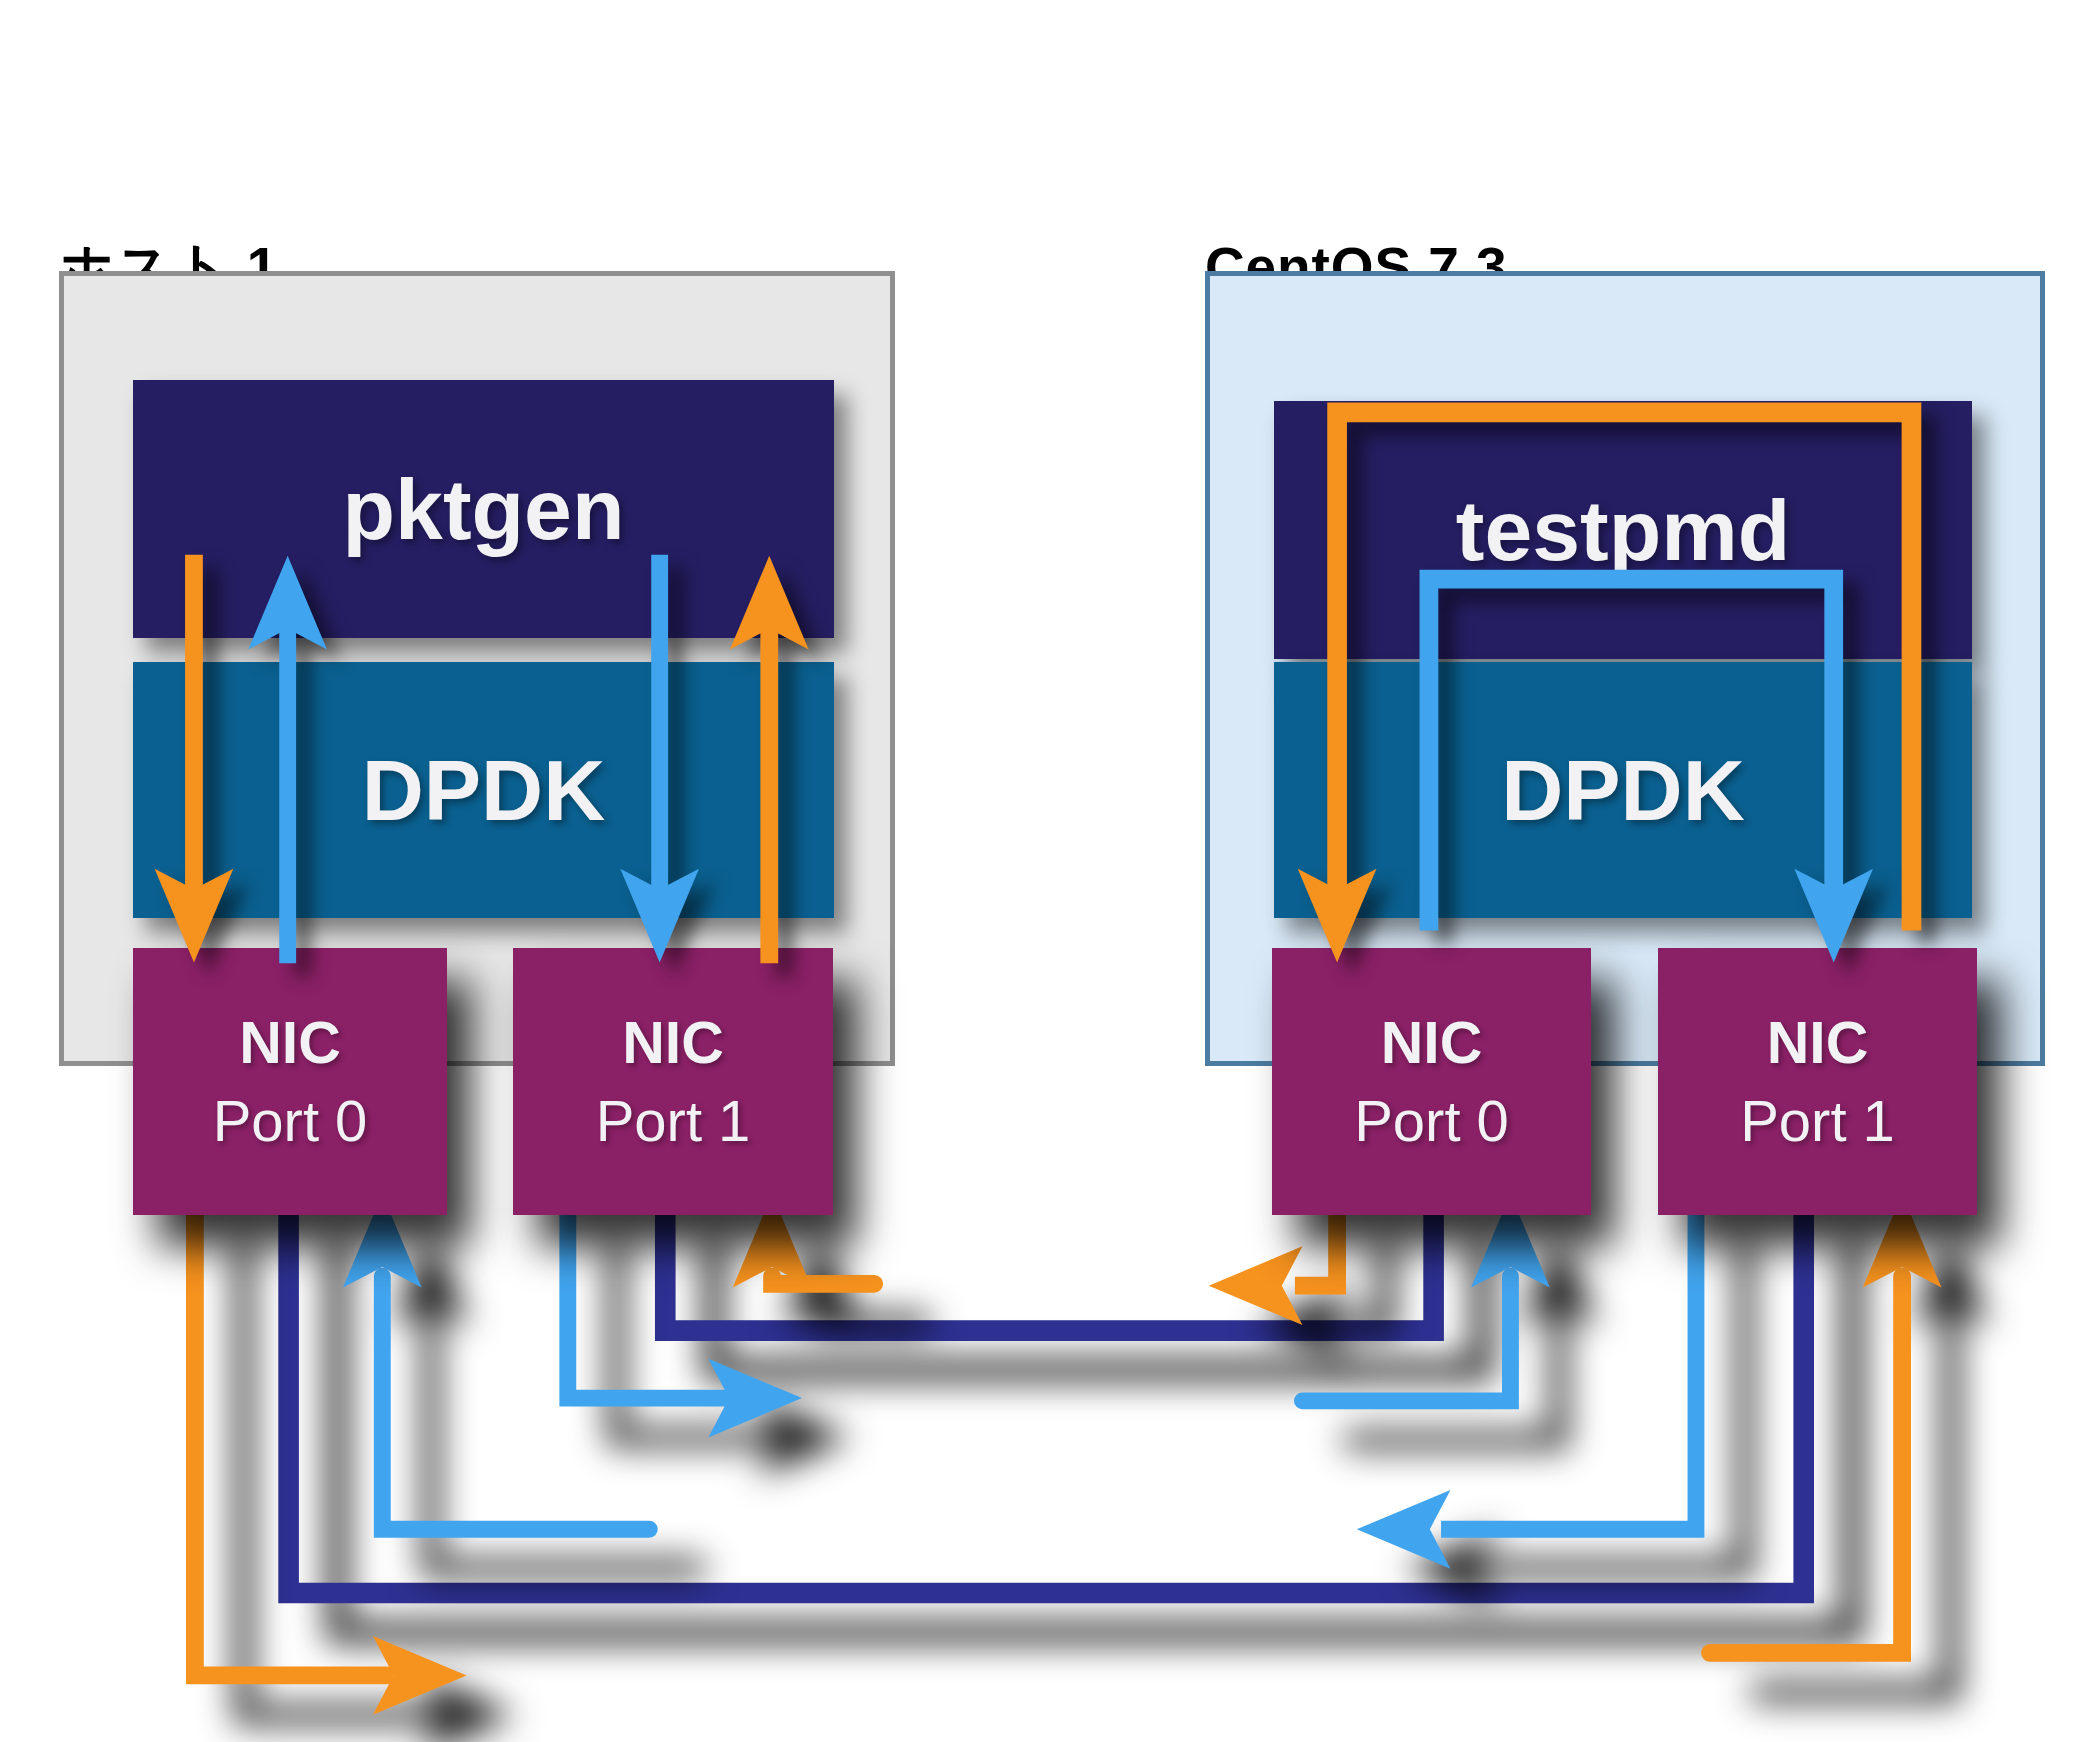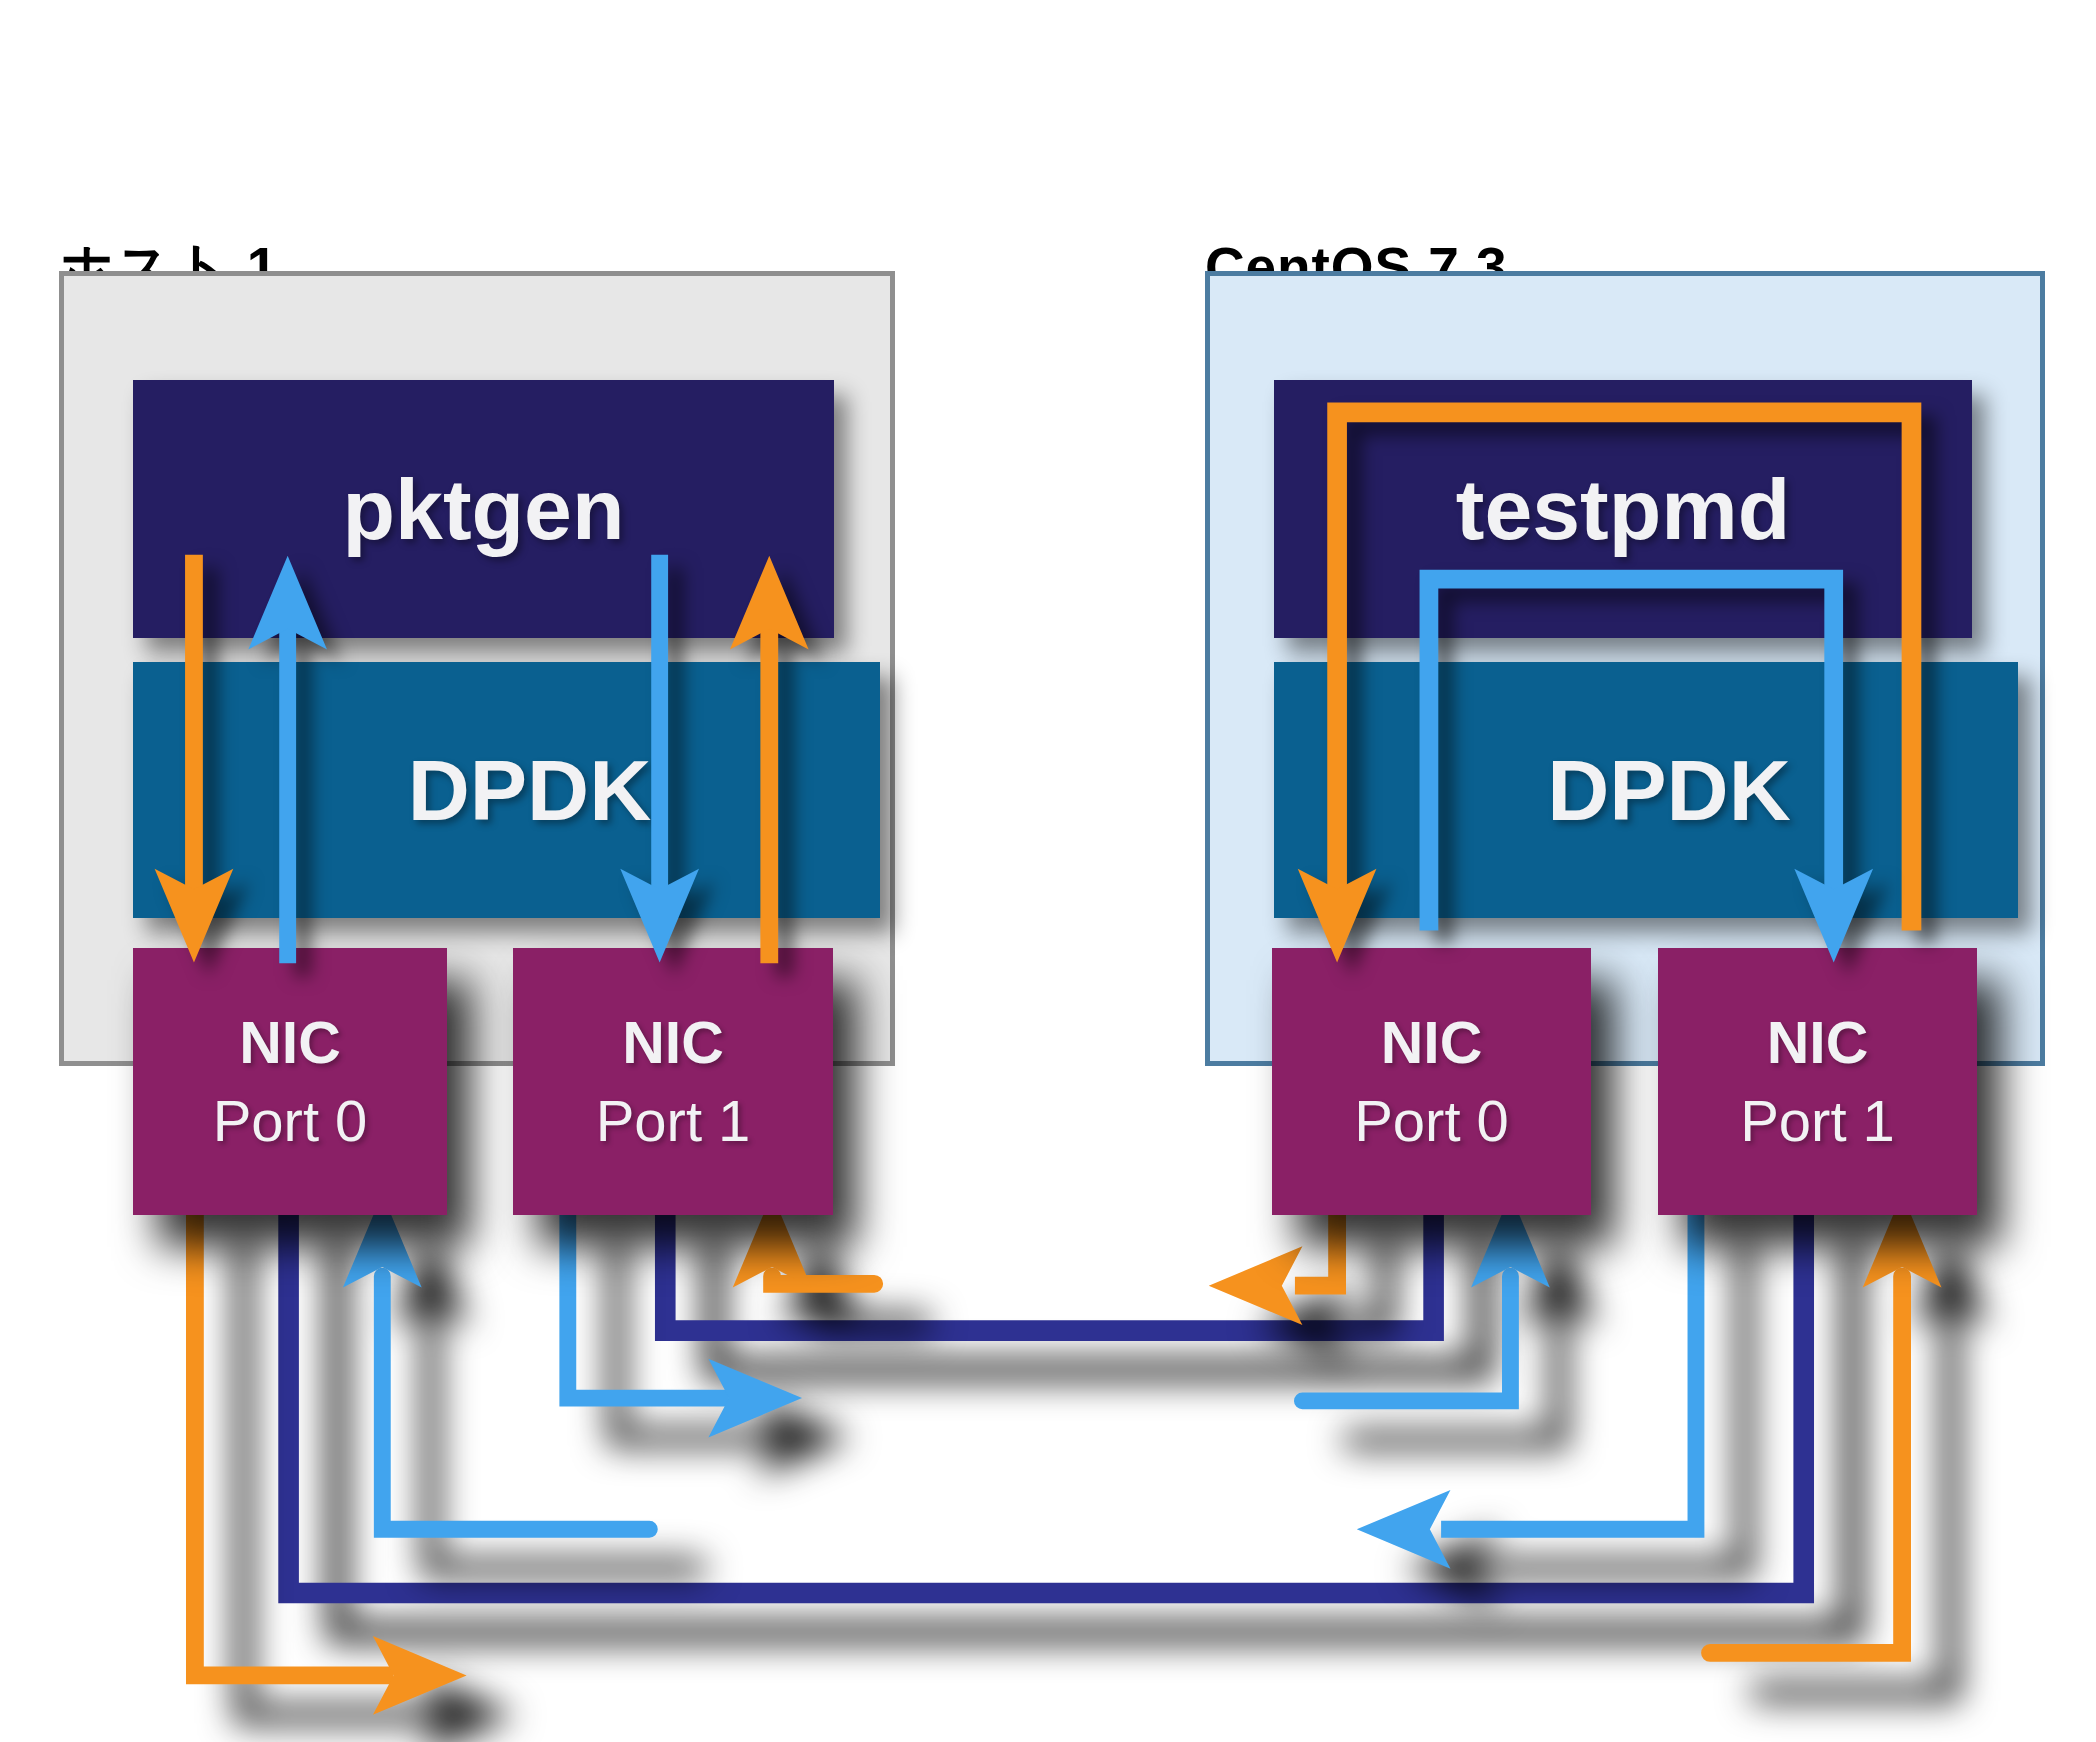"testpmd" div.abs { top: 364px -> 385px }
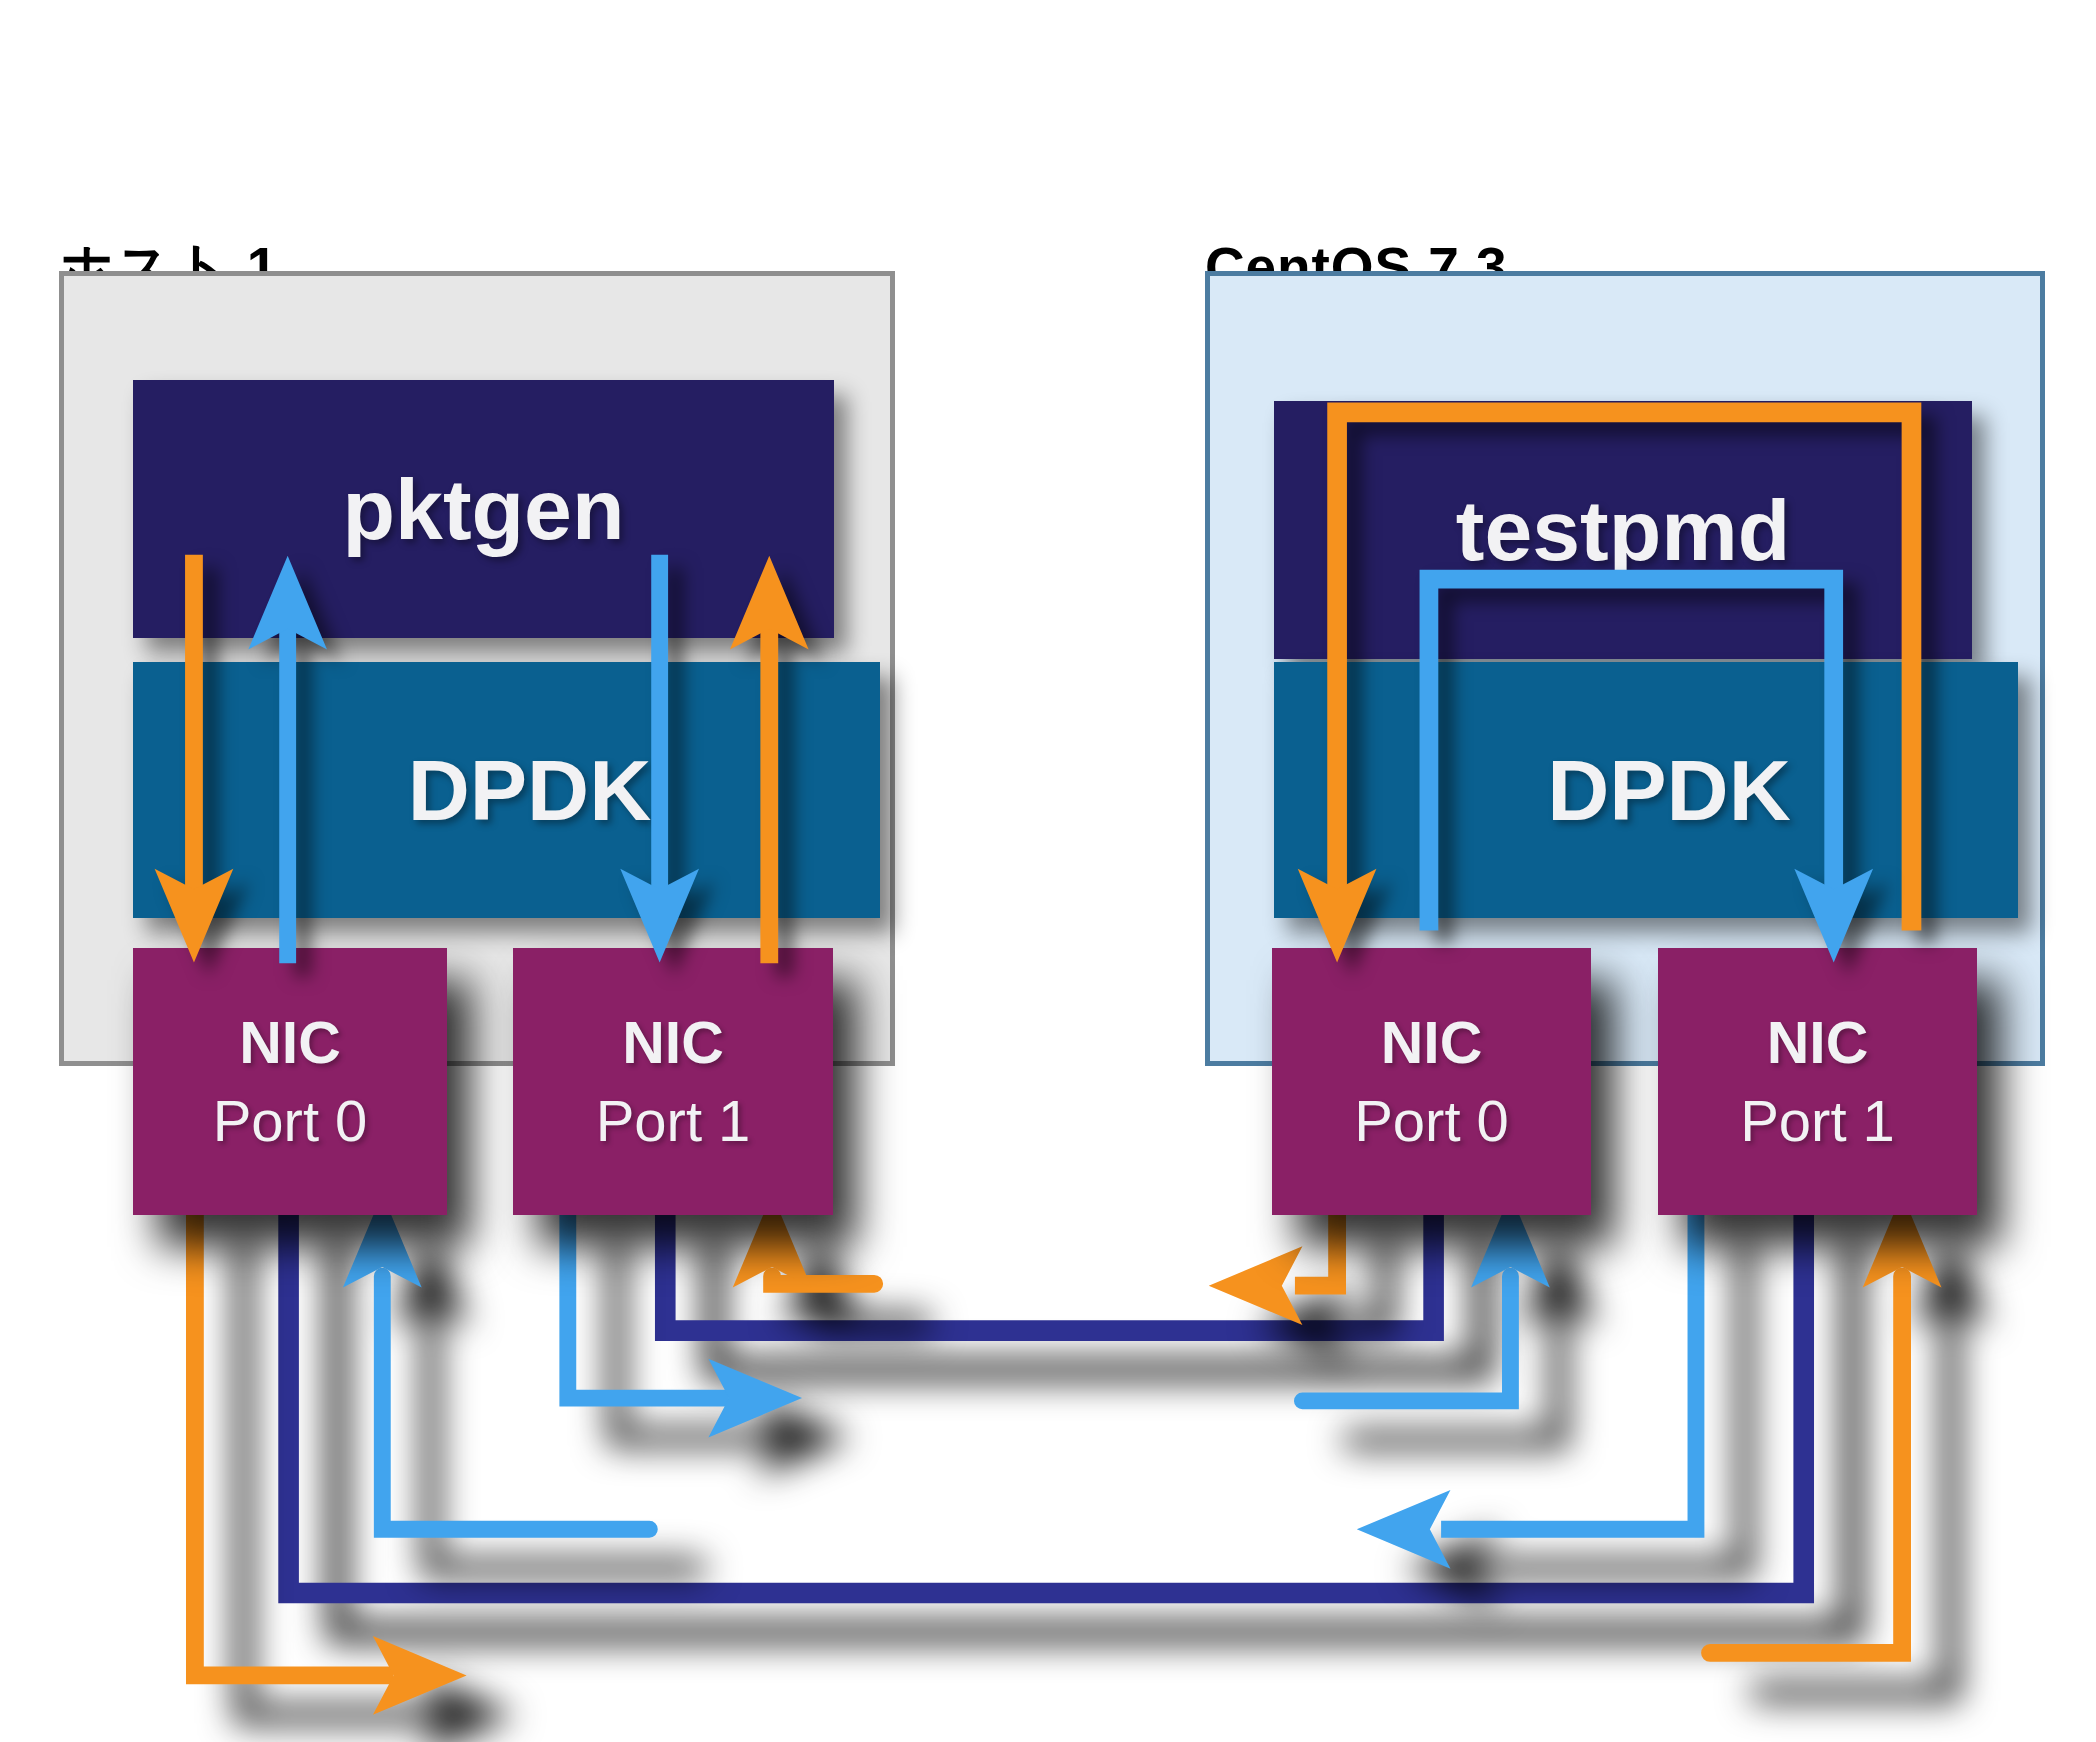"DPDK" .dpdk-box { padding-left: 46px -> none }
